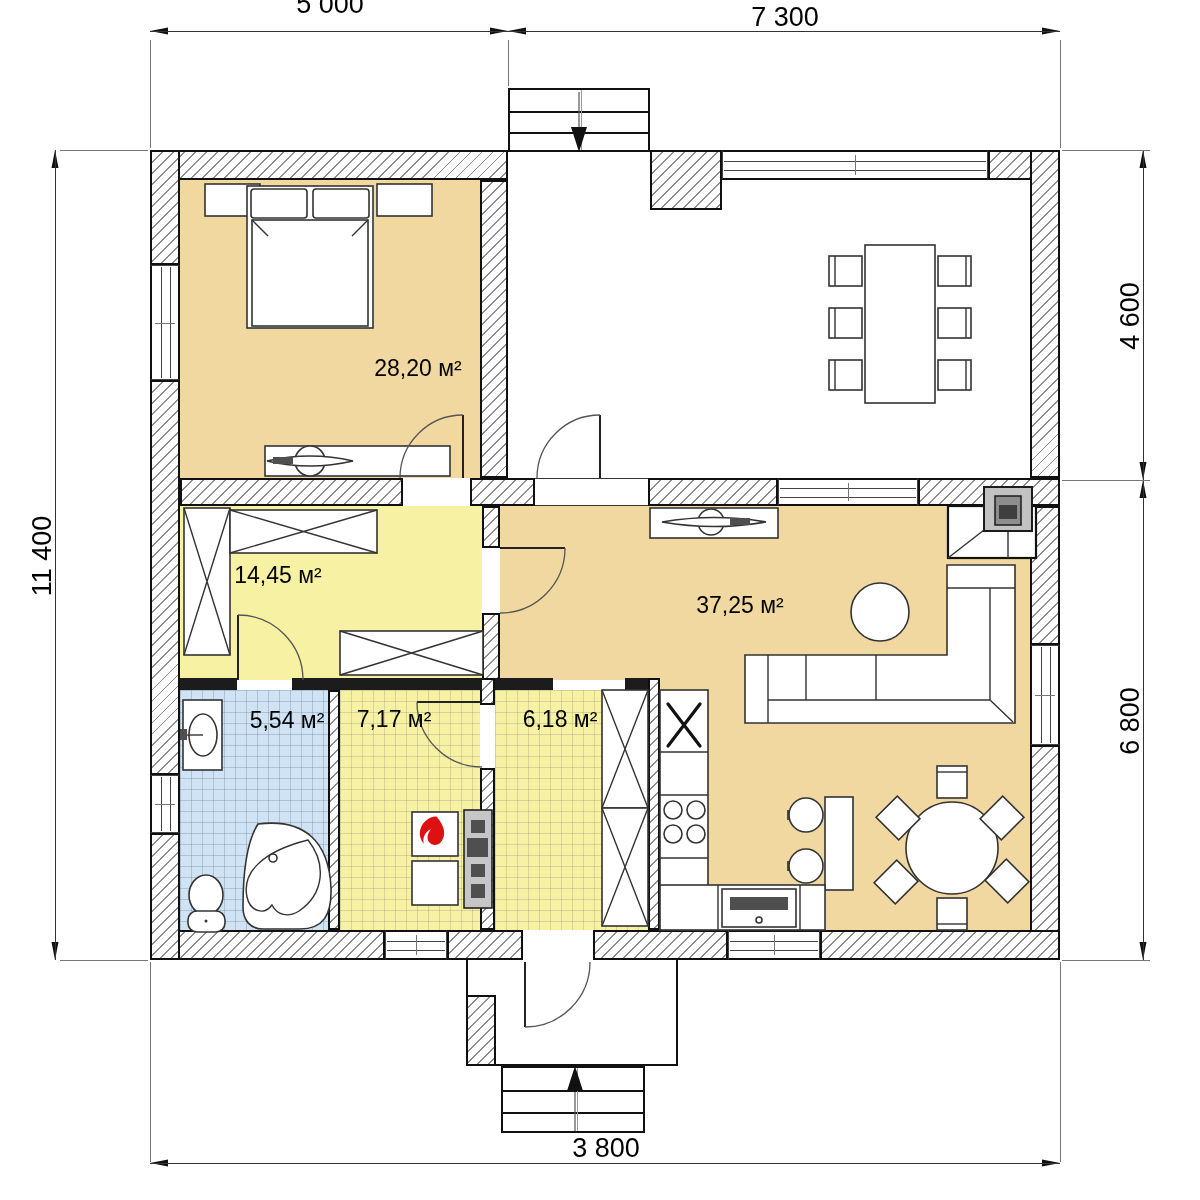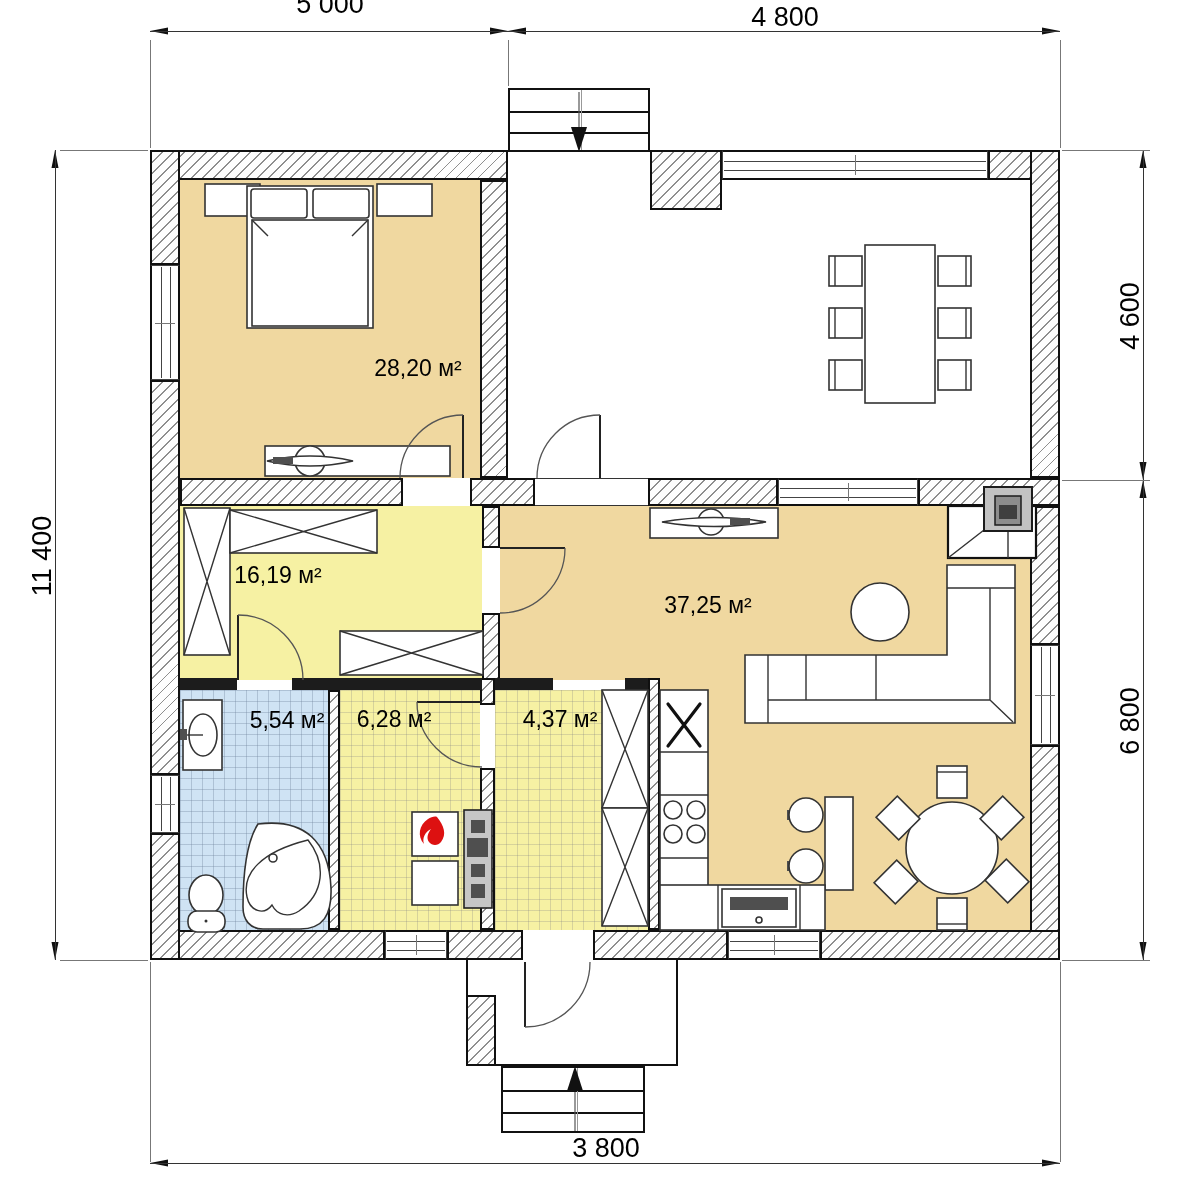"4 800" div.abs { text: 4 800 -> 7 300 }
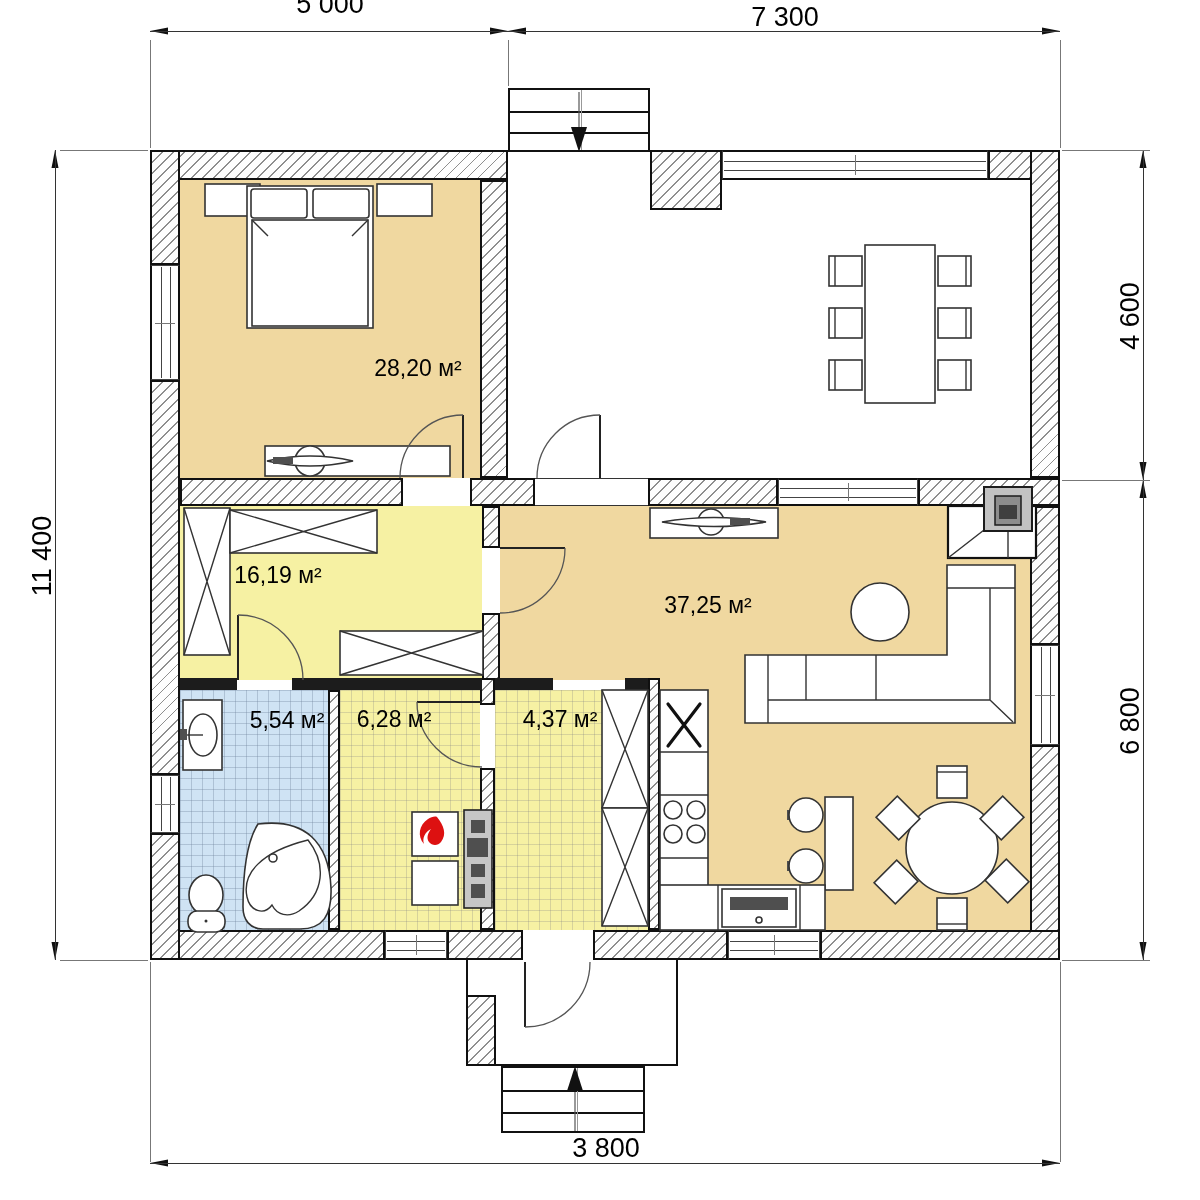"16,19 м²" div.abs { text: 16,19 -> 14,45 }
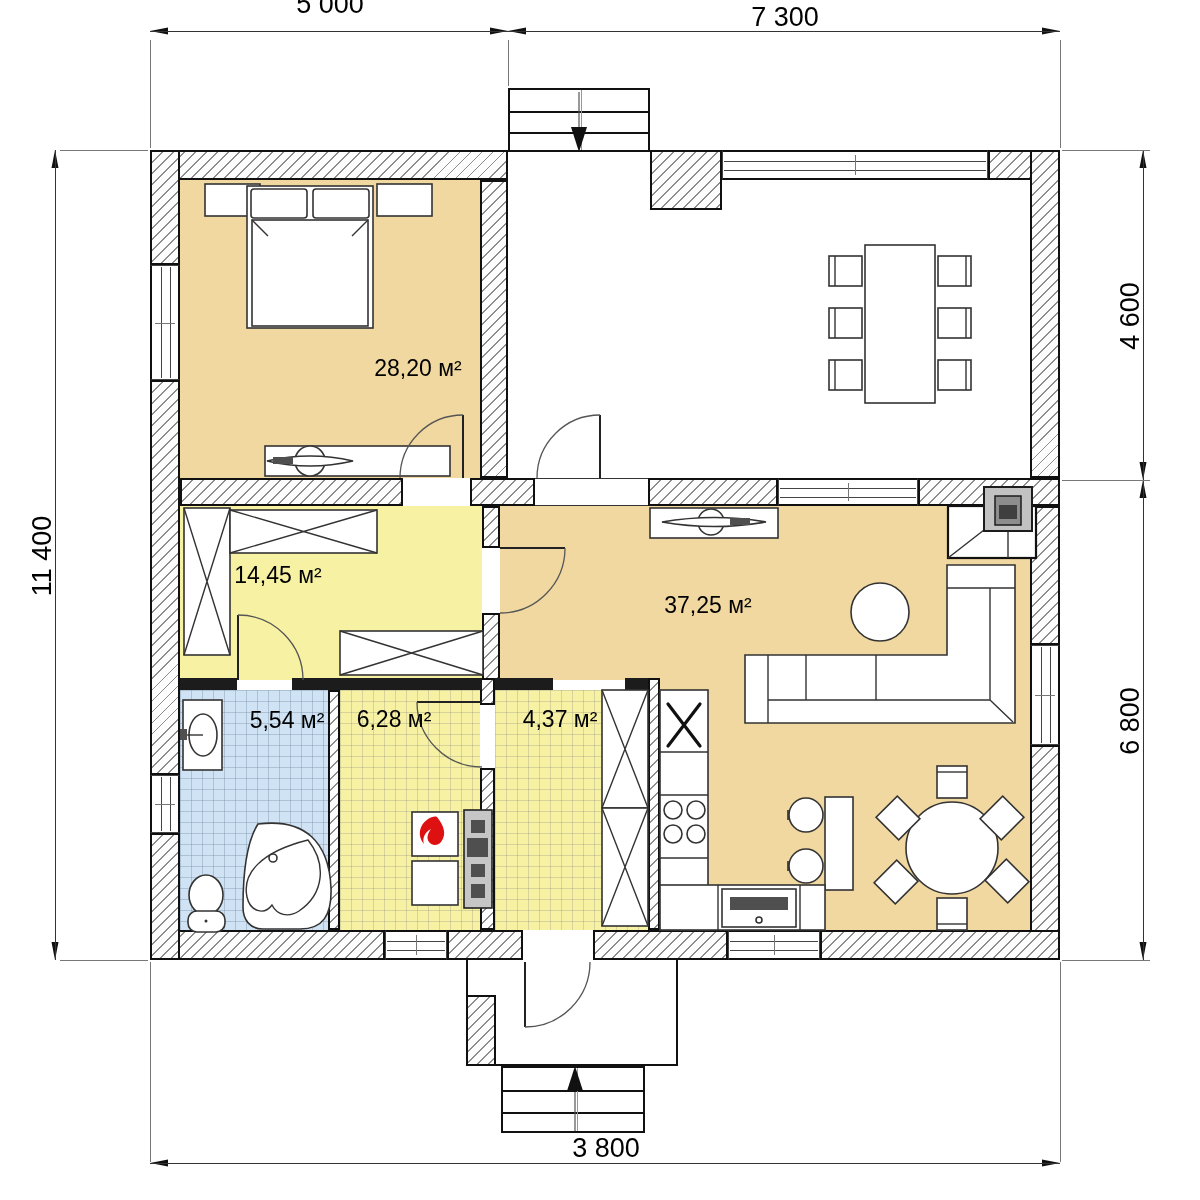"37,25 м²" div.abs { left: 708px -> 740px }
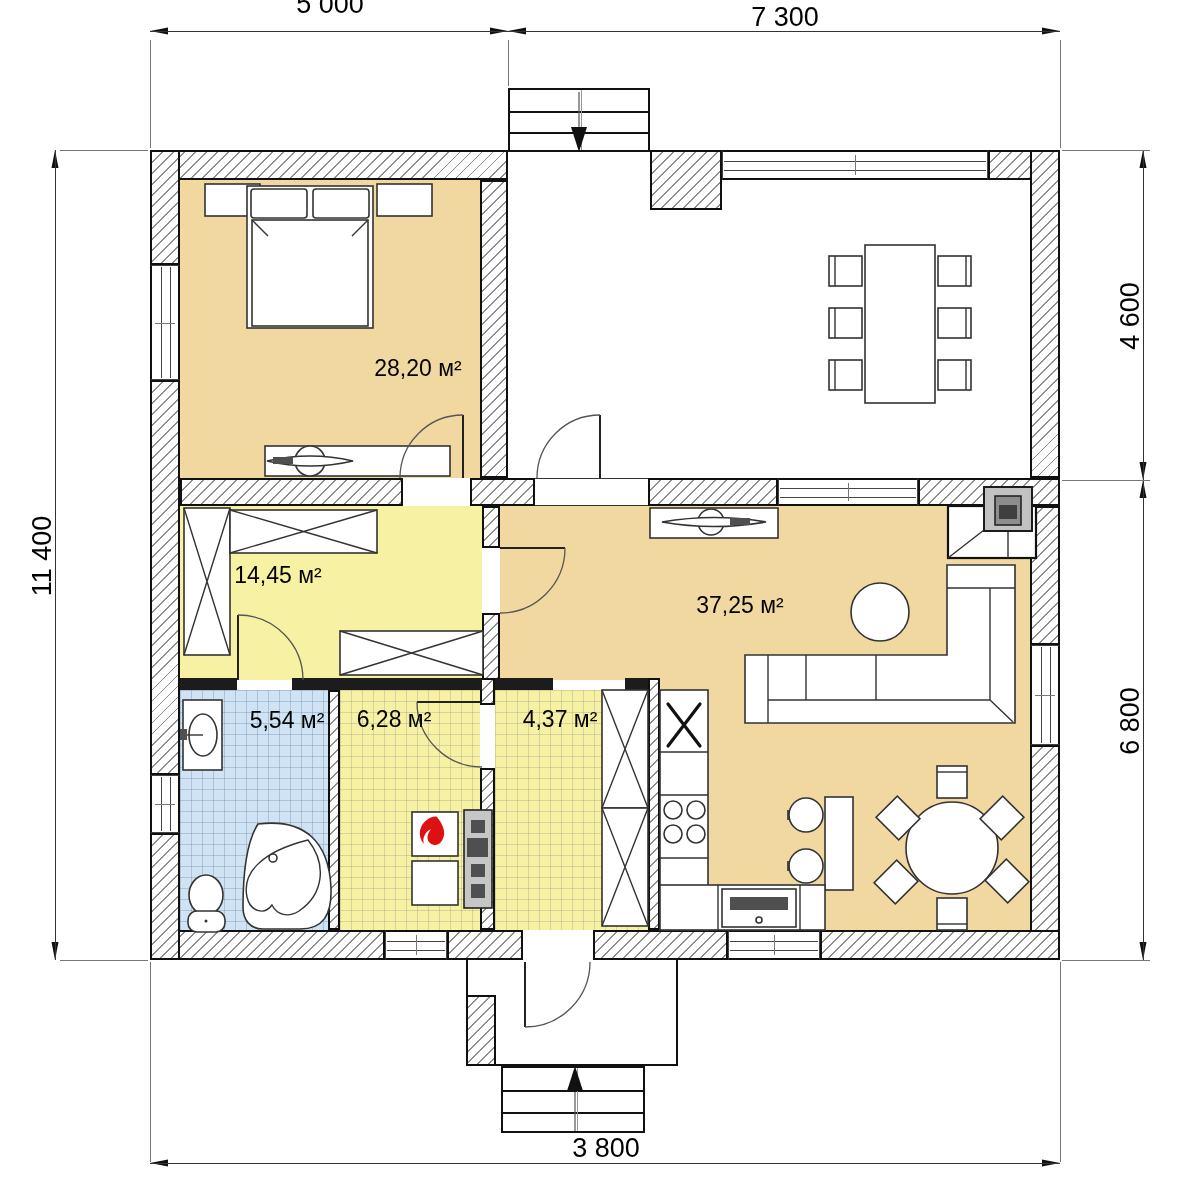"6,28 м²" div.abs { text: 6,28 -> 7,17 }
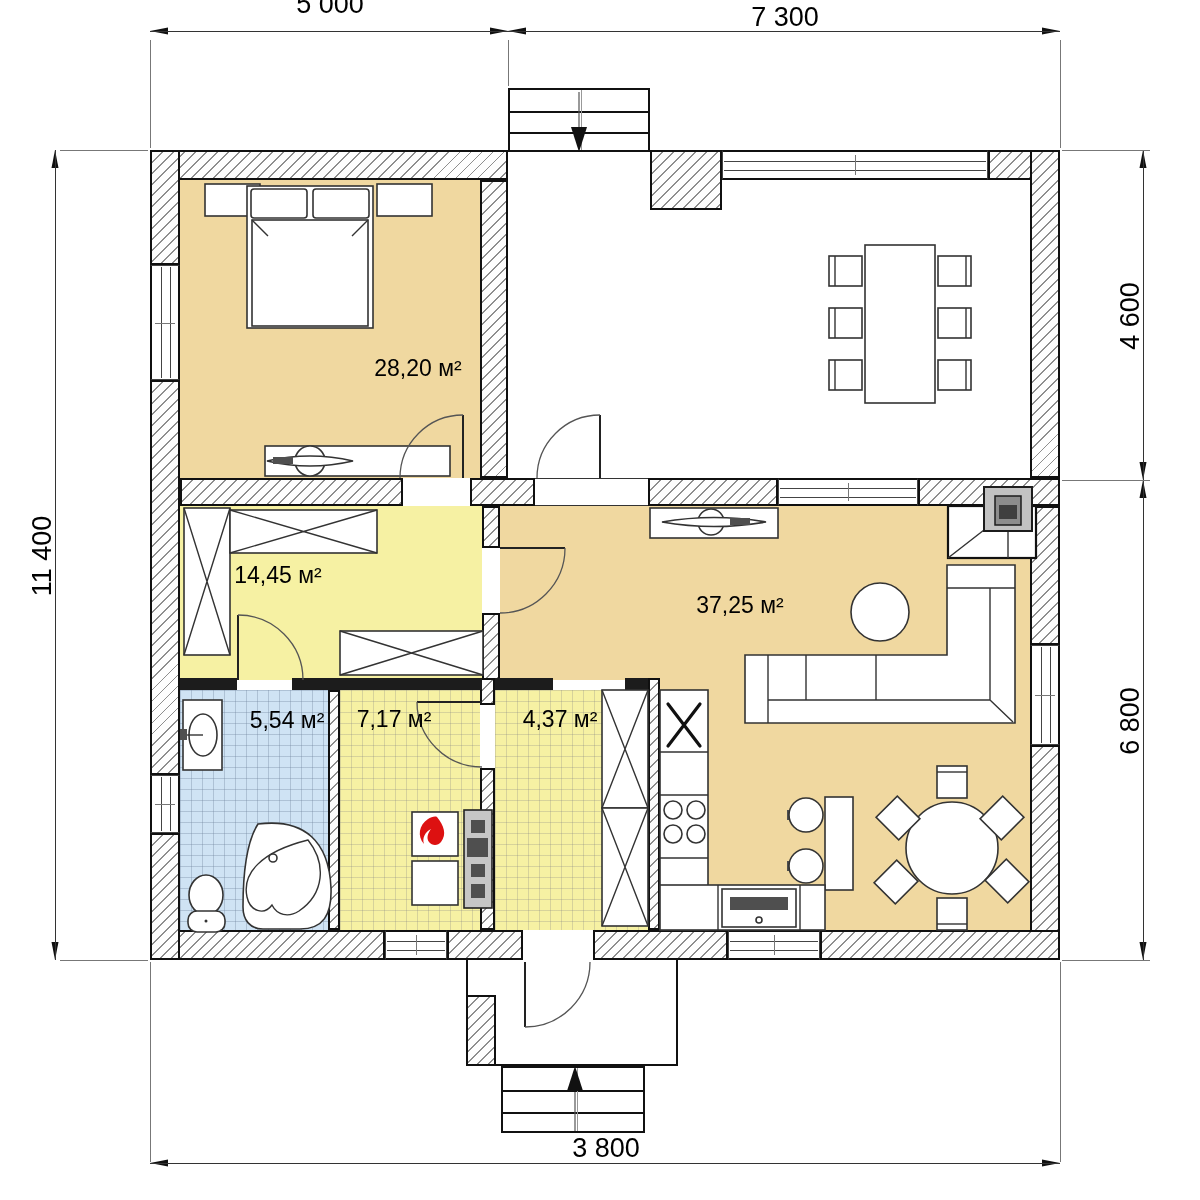"4,37 м²" div.abs { text: 4,37 -> 6,18 }
